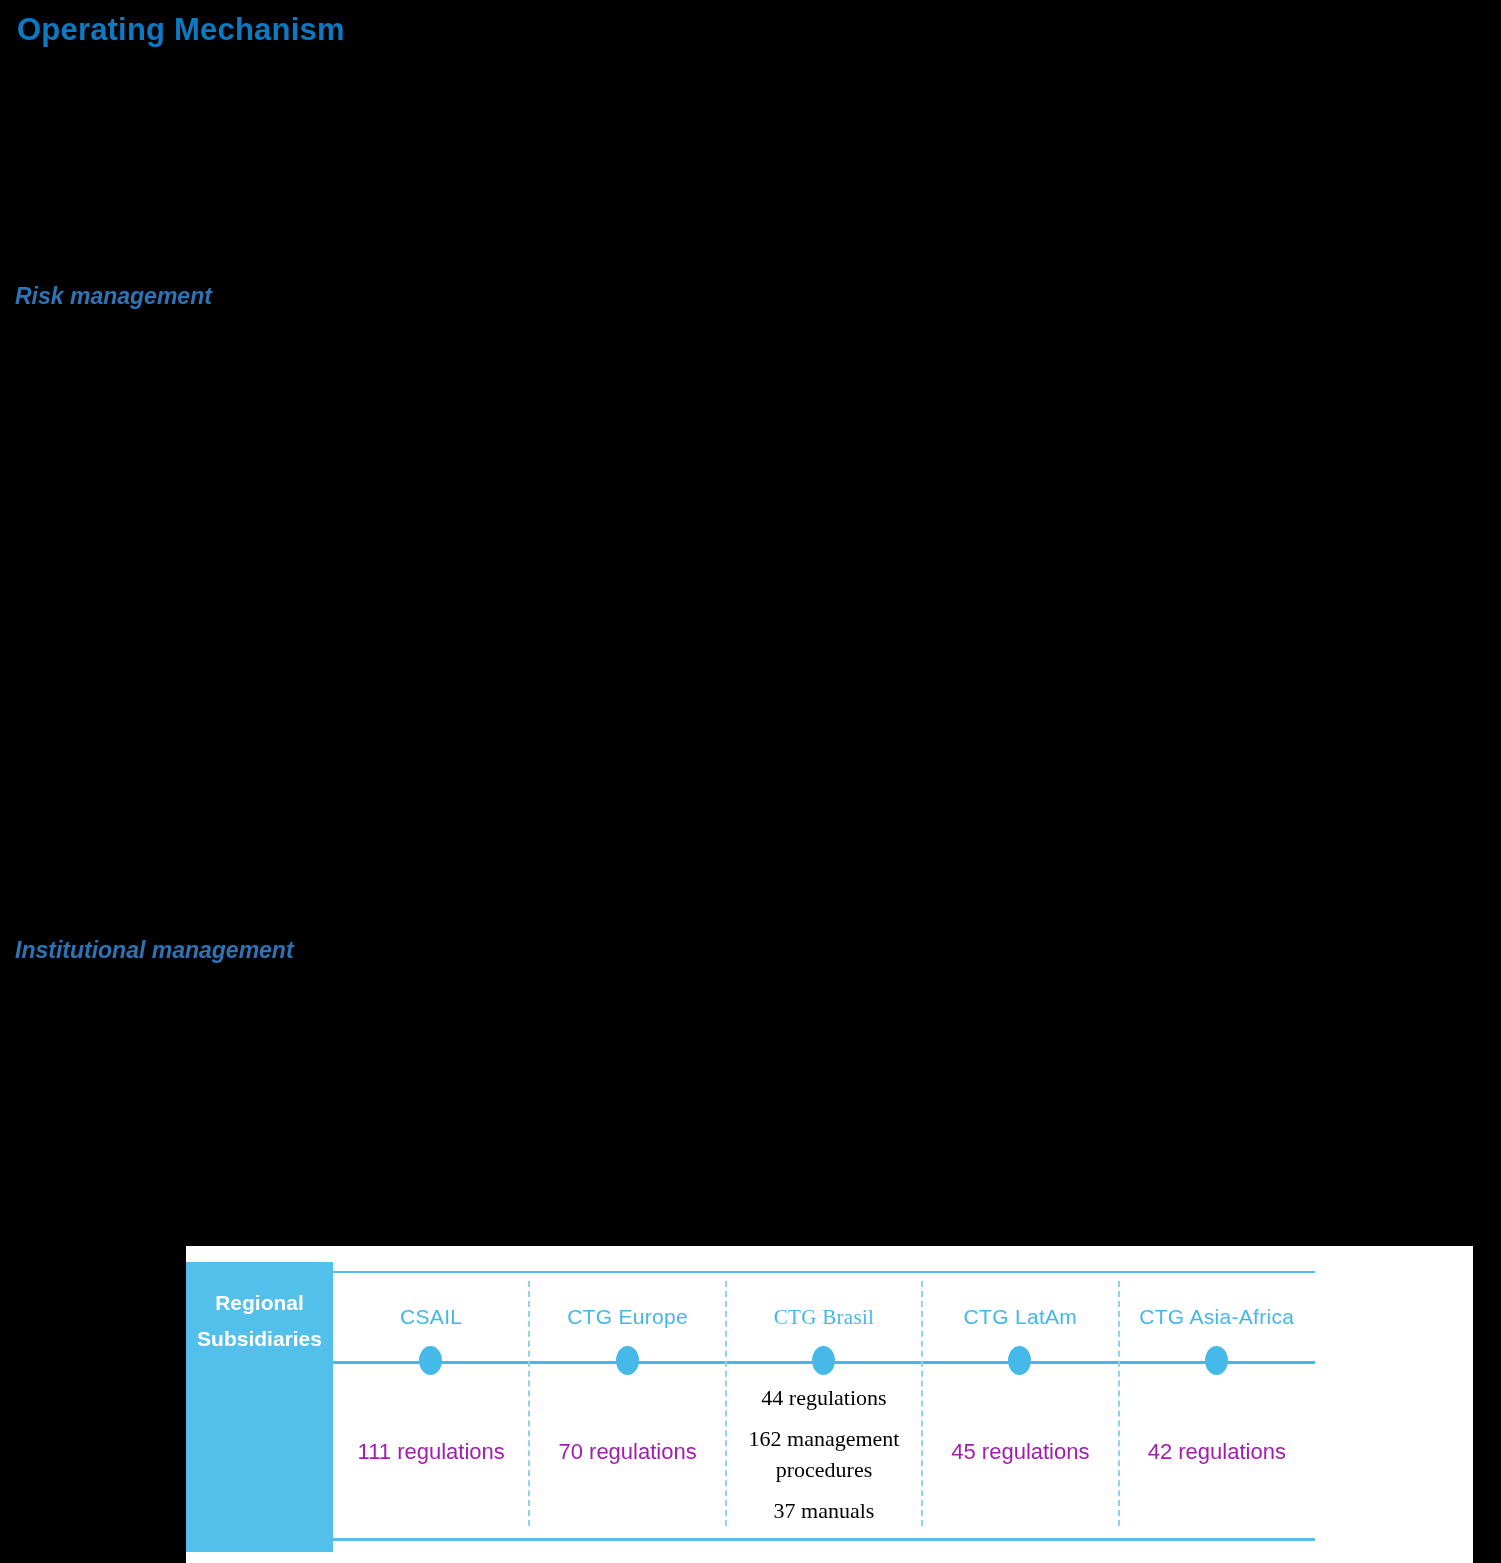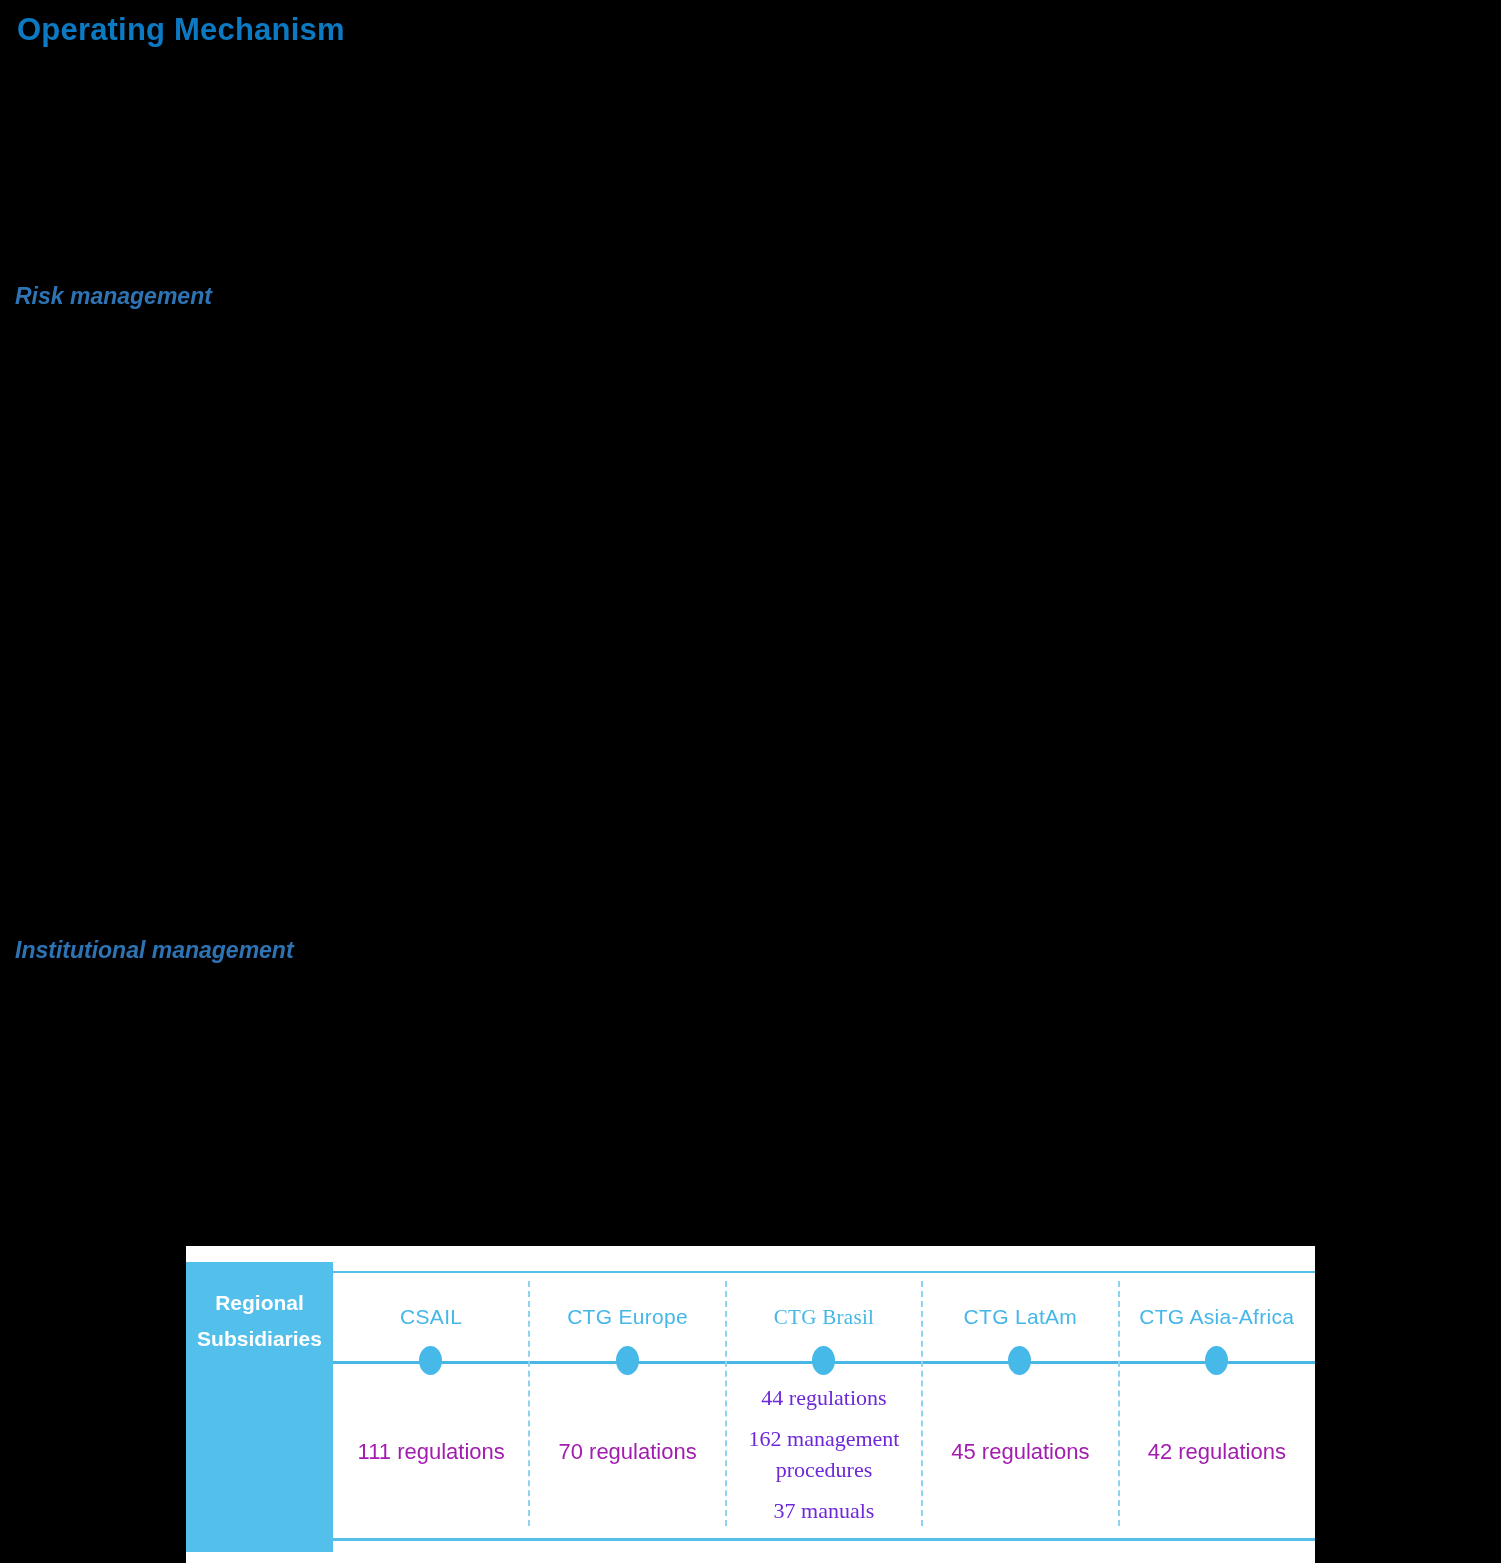"Regional Subsidiaries" .panel { width: 1129px -> 1287px }
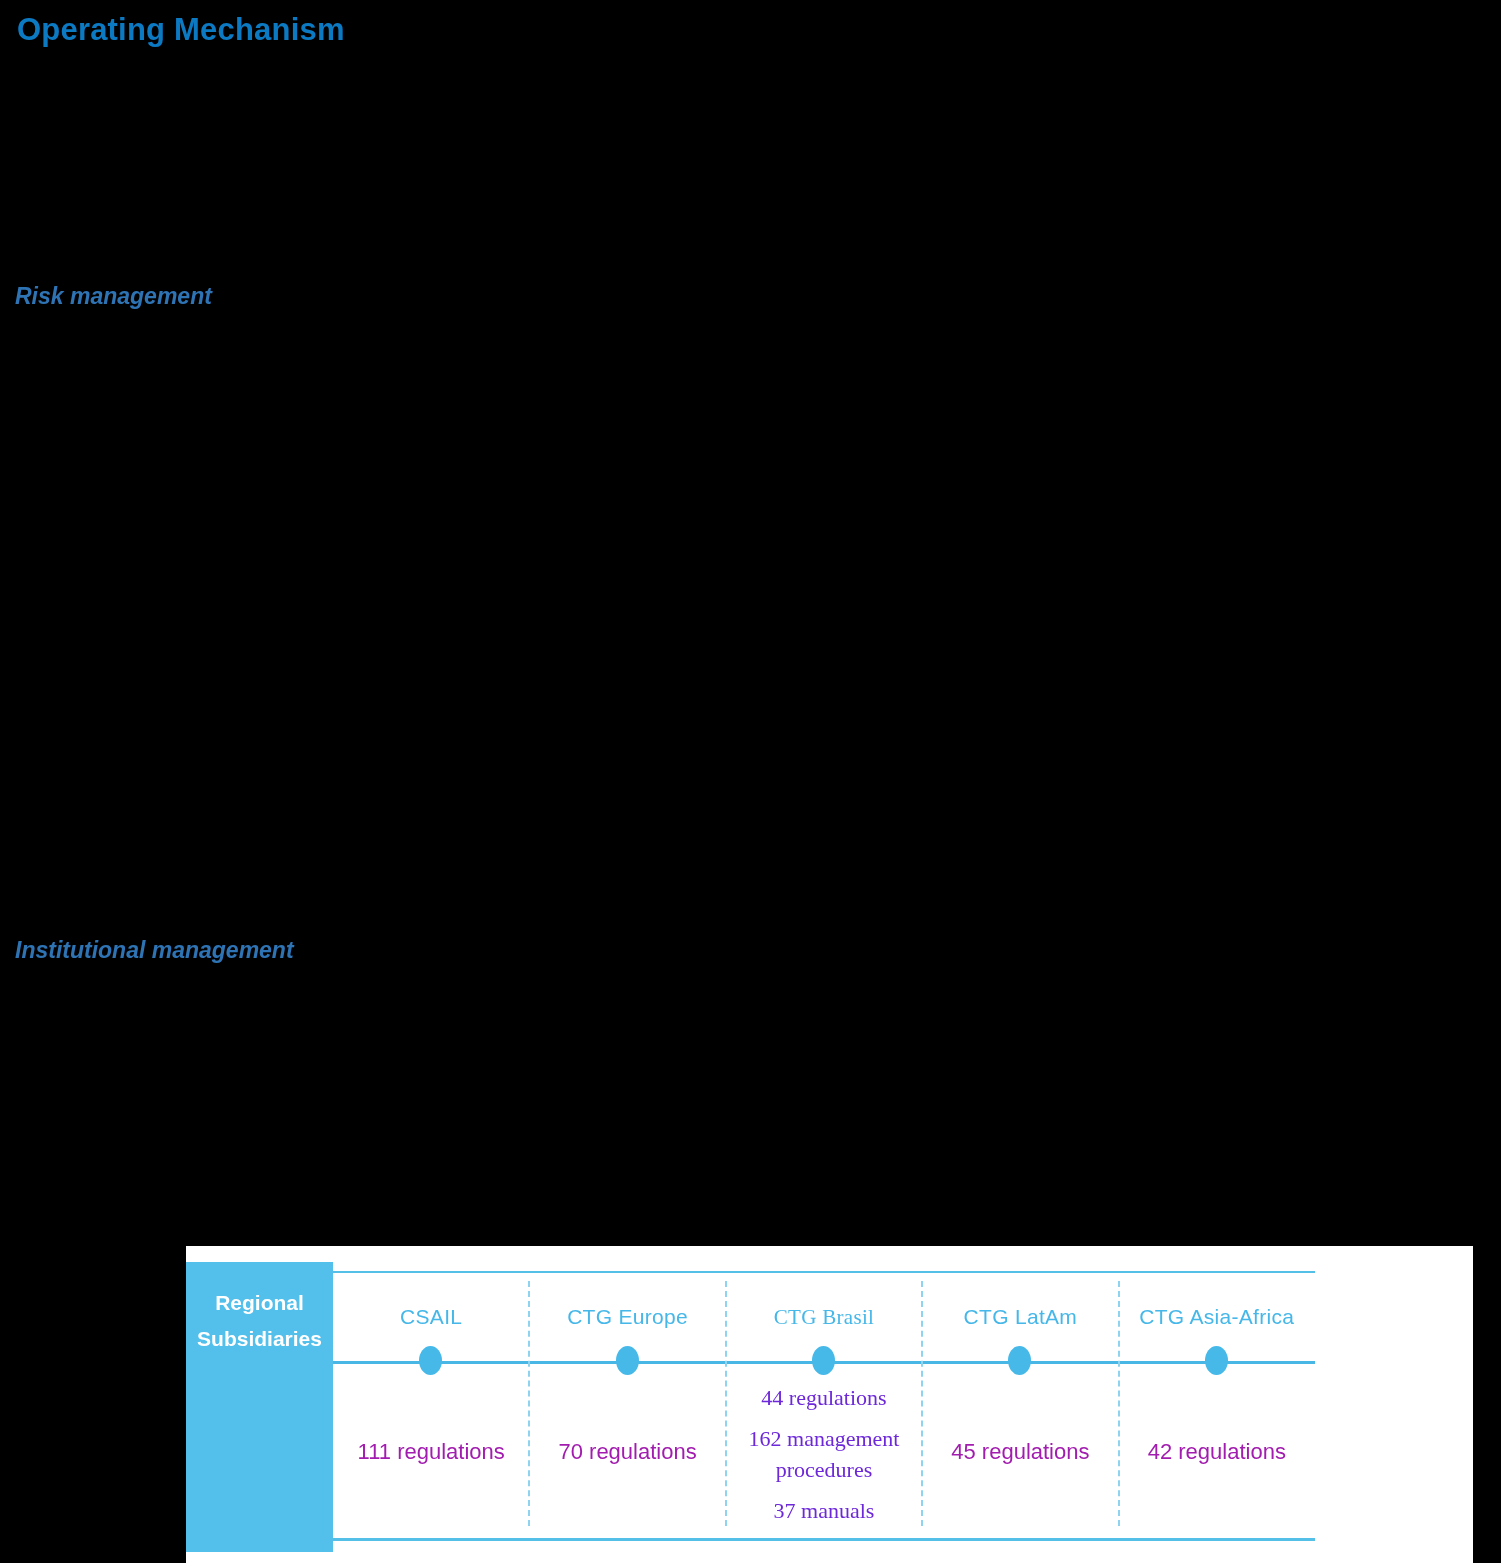"44 regulations" .col-value-stack { color: #6d28d9 -> #000000 }
